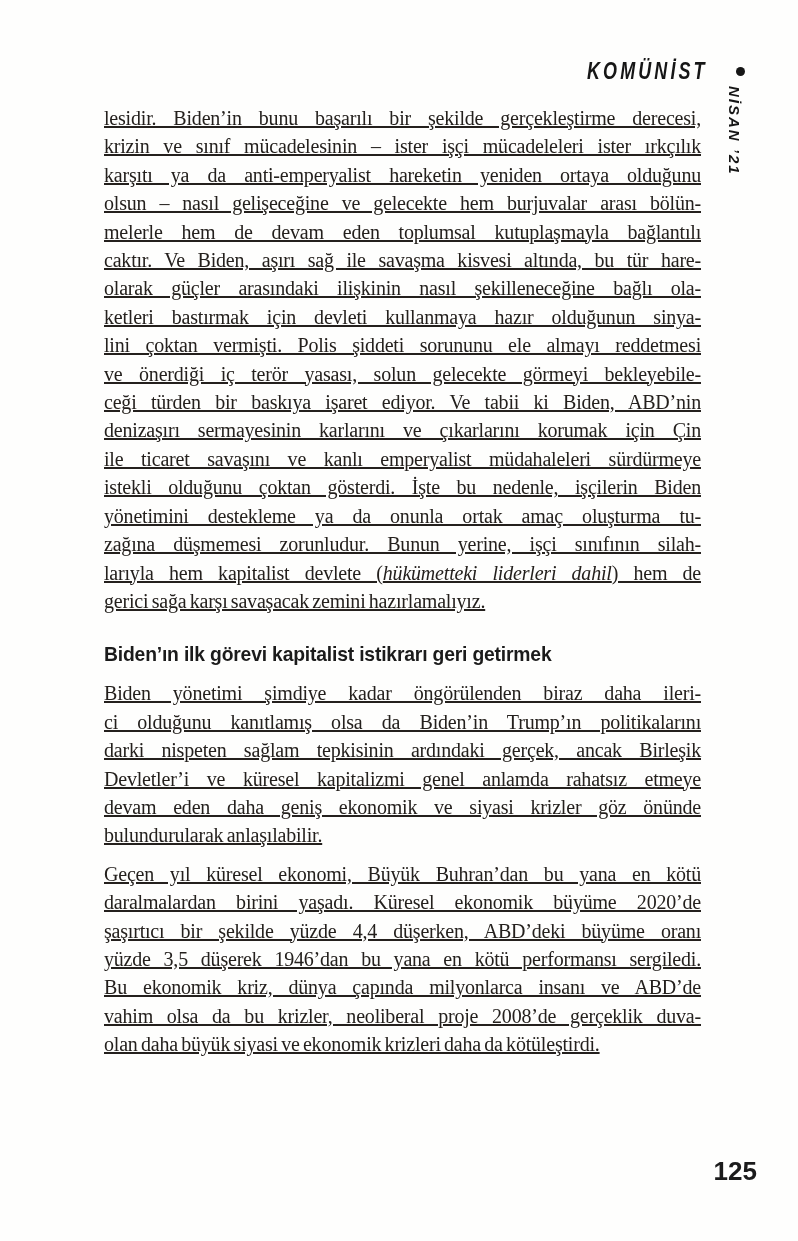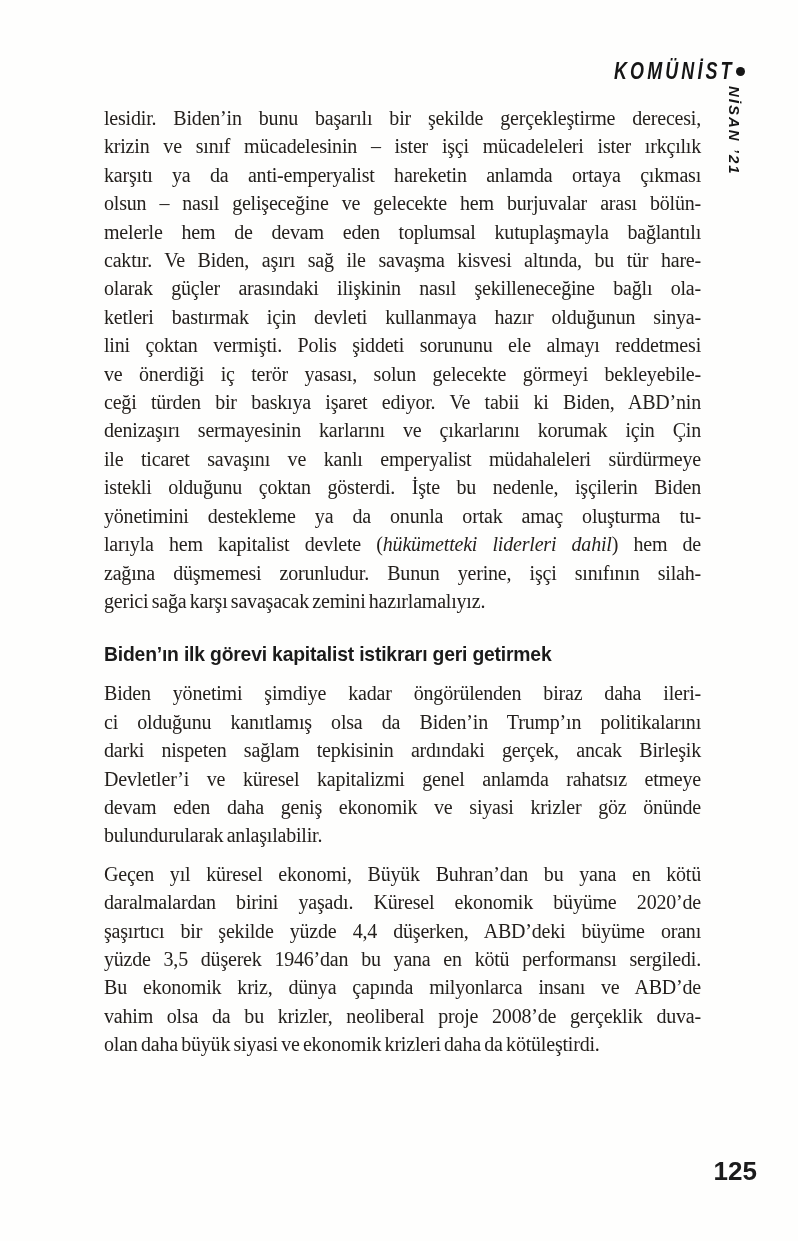"KOMÜNİST" .masthead { gap: 1px -> 28px }
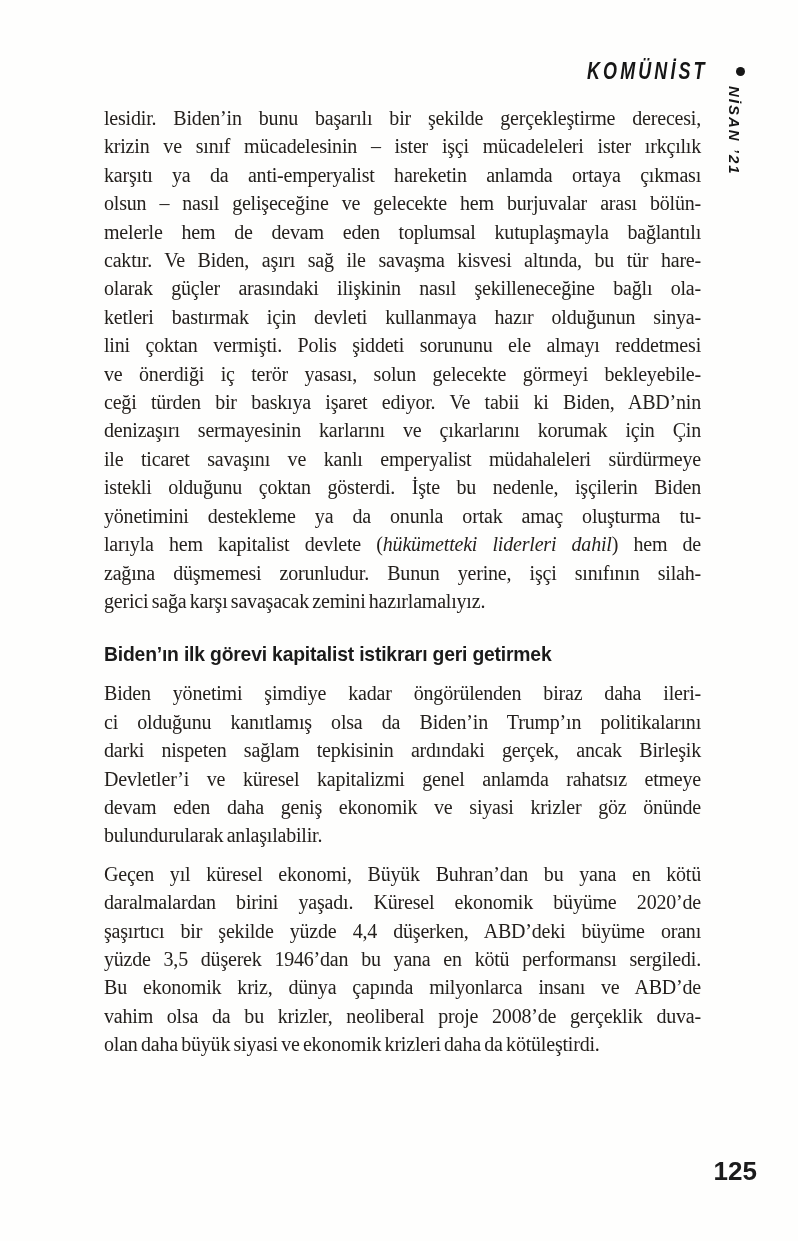"lesidir. Biden’in bunu başarılı bir" .line { text-decoration: none -> underline }
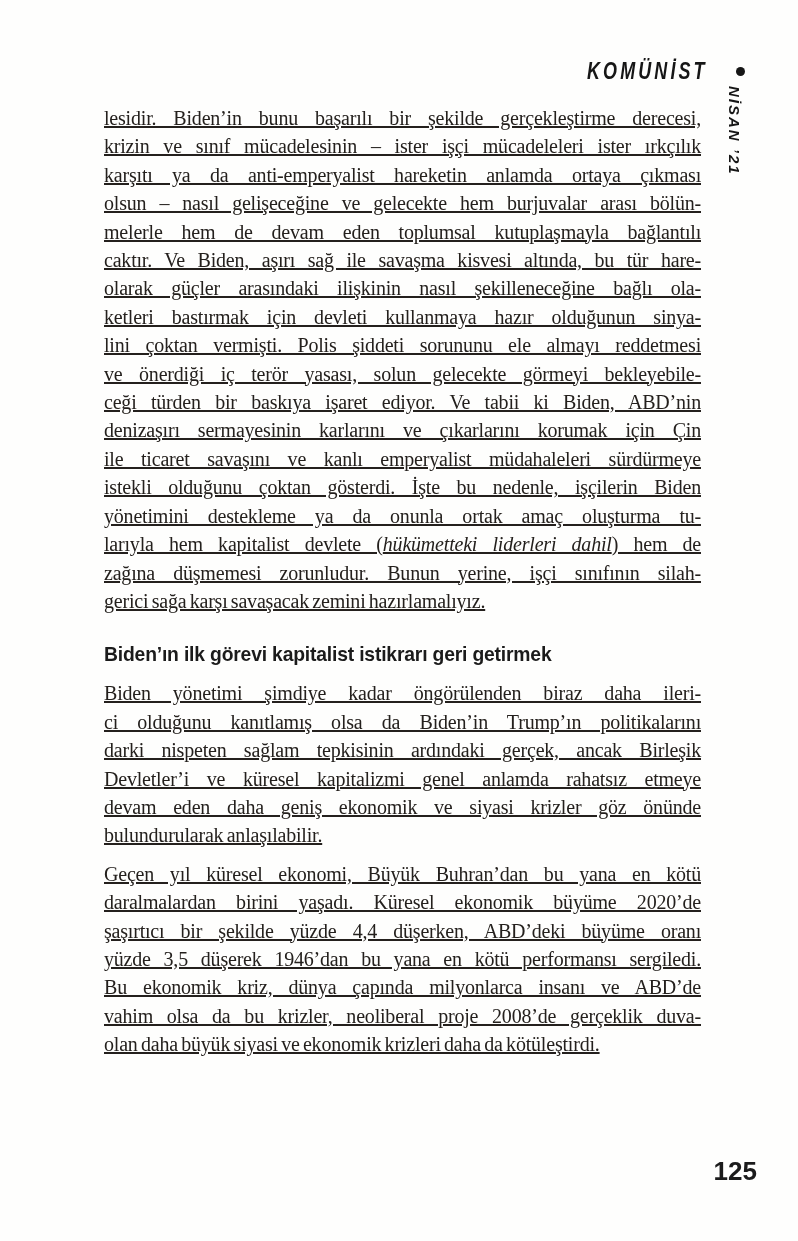"karşıtı ya da anti-emperyalist hareketin" span { text: anlamda ortaya çıkması -> yeniden ortaya olduğunu }
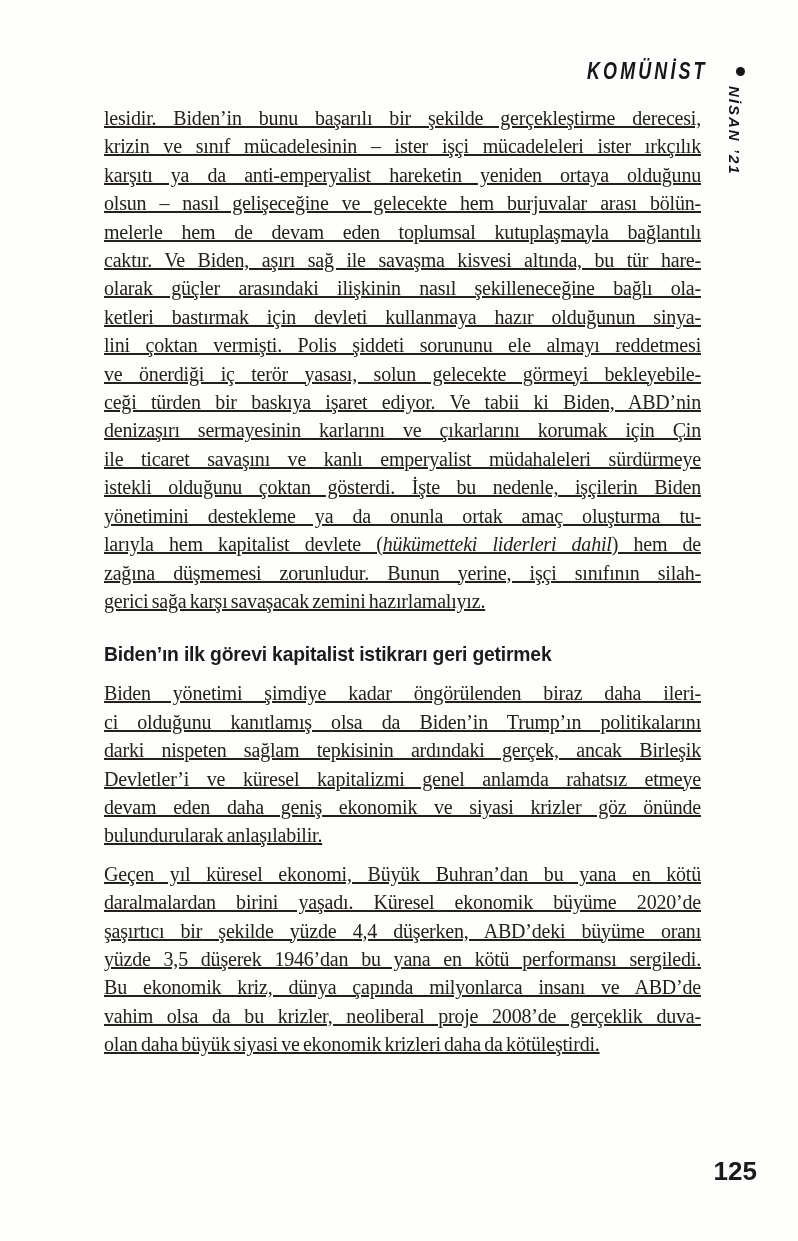"larıyla hem kapitalist devlete" div.line { order: before "zağına düşmemesi zorunludur. Bunun" -> after "zağına düşmemesi zorunludur. Bunun" }
